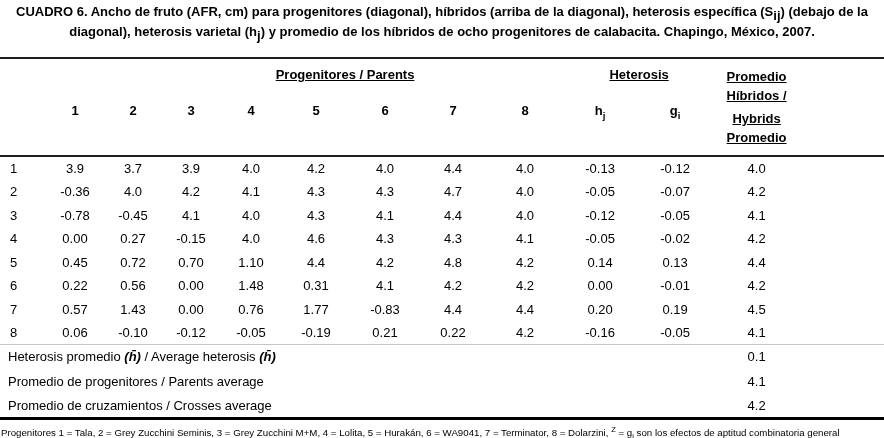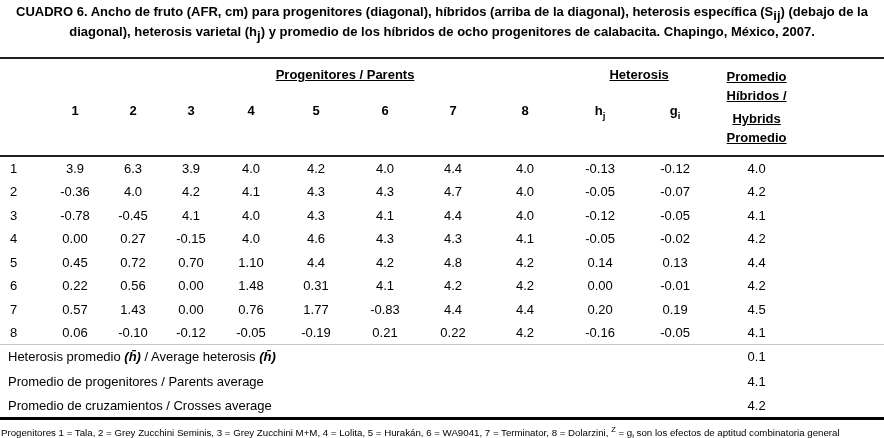"6.3" td { text: 6.3 -> 3.7 }
